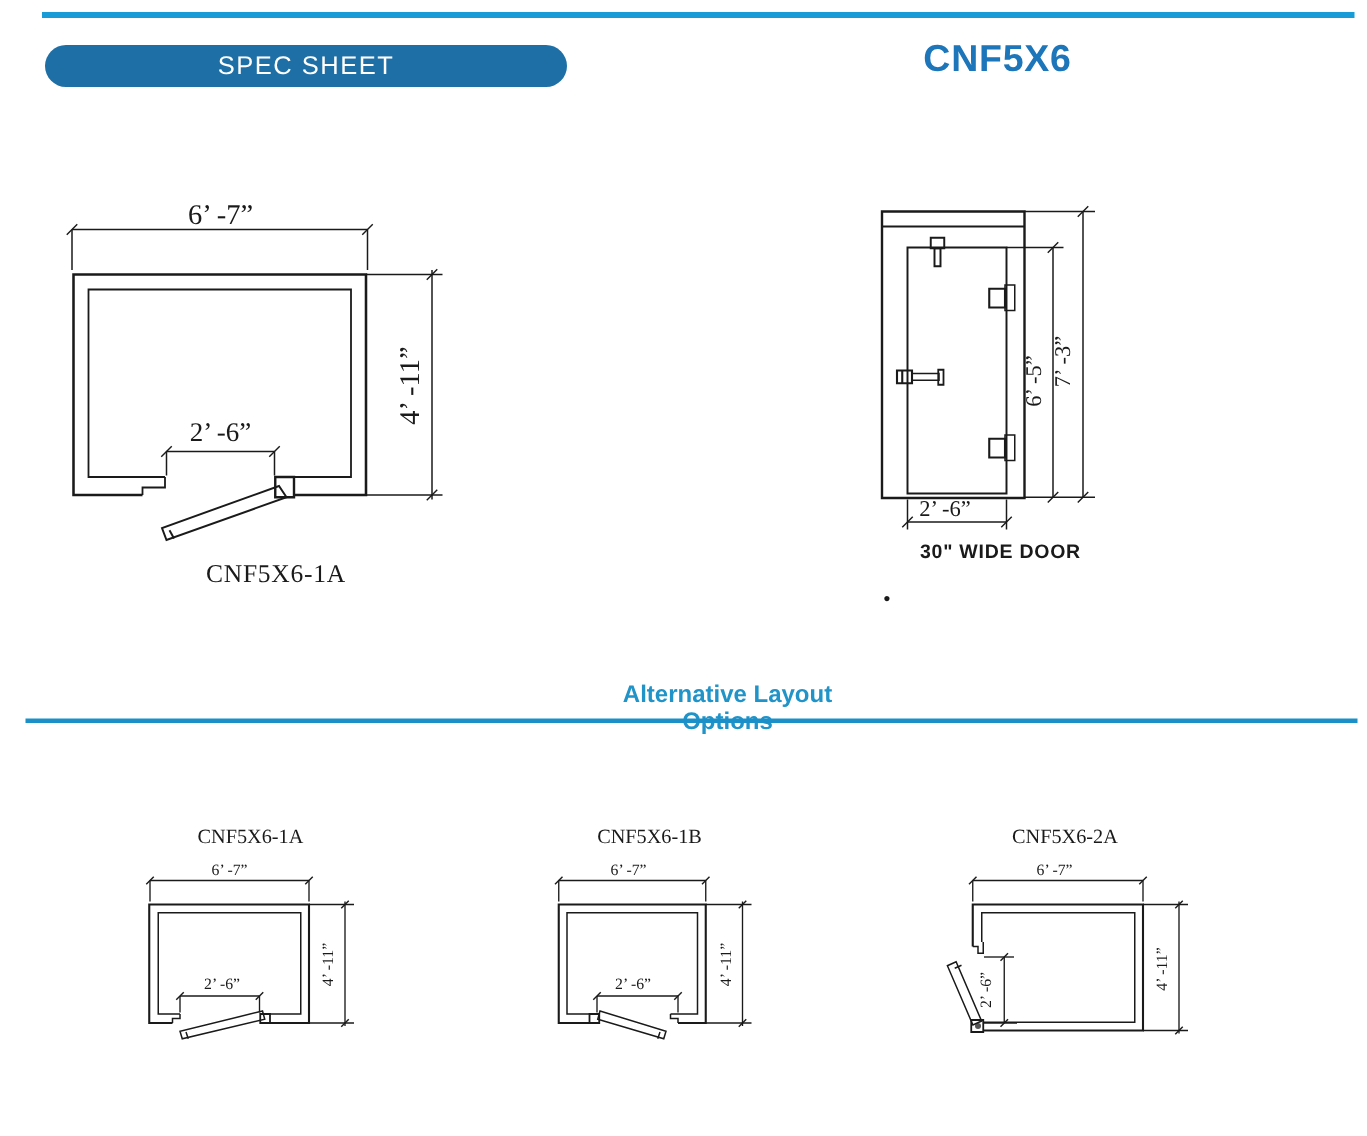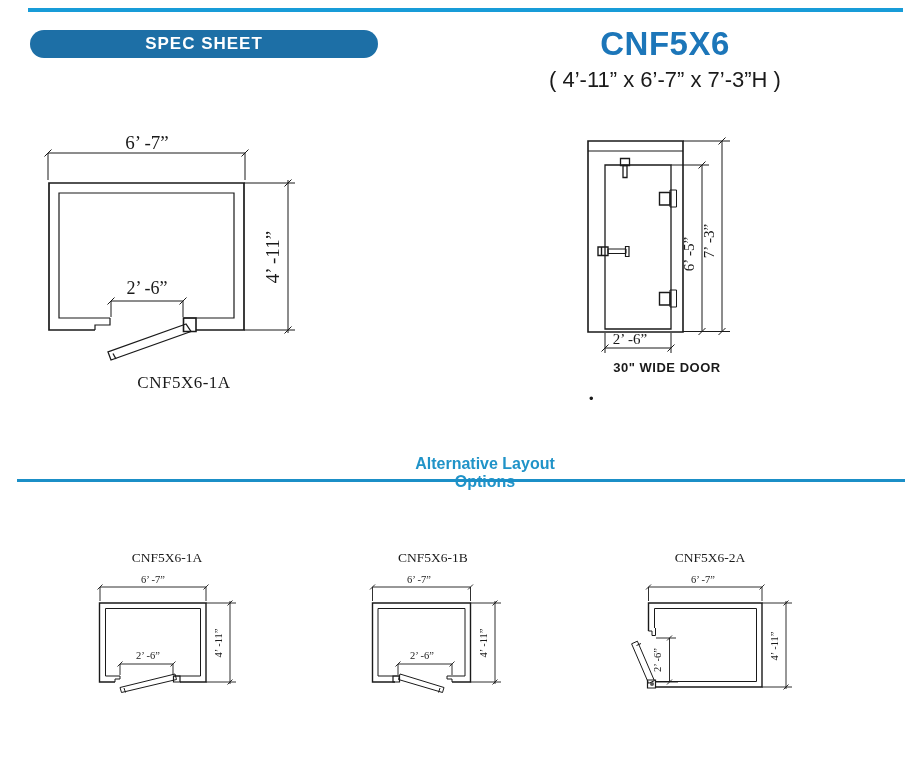"SPEC SHEET" .banner span { font-weight: bold -> normal }
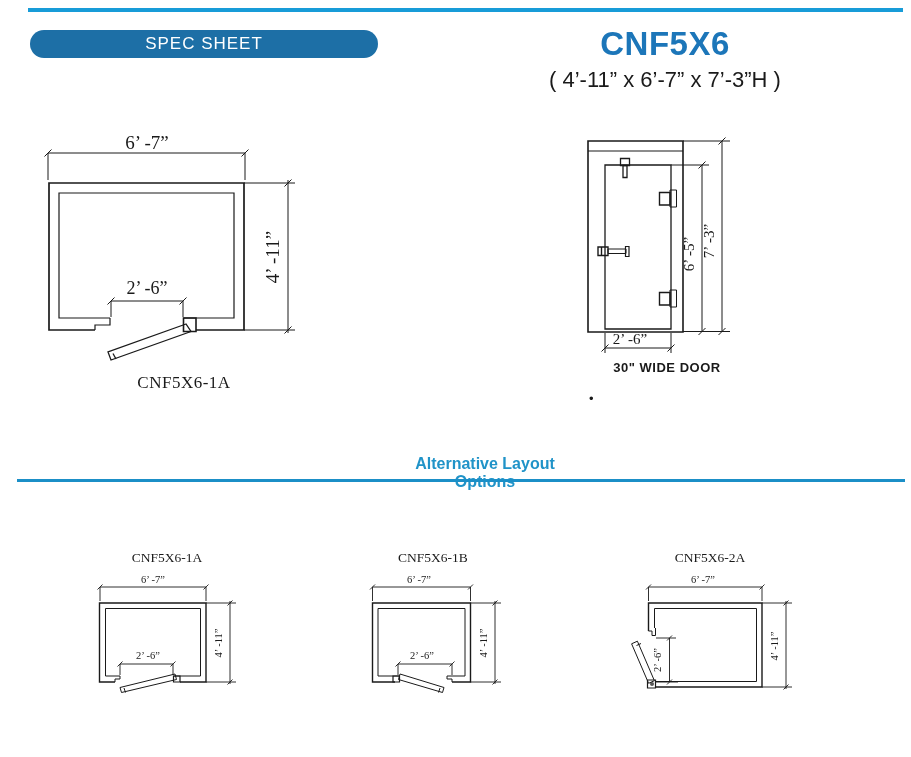"CNF5X6" .model { font-size: 33px -> 25px }
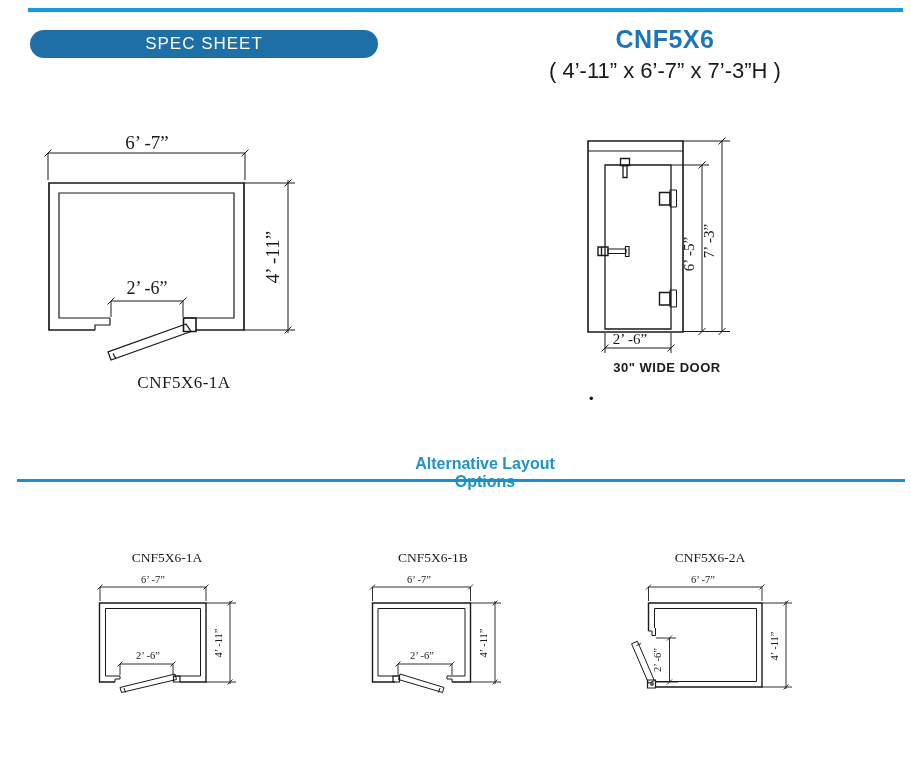"( 4’-11” x 6’-7” x" div.overall { html: <div>( 4’-11” x 6’-7” x 7’-3”H )</div> -> none }
